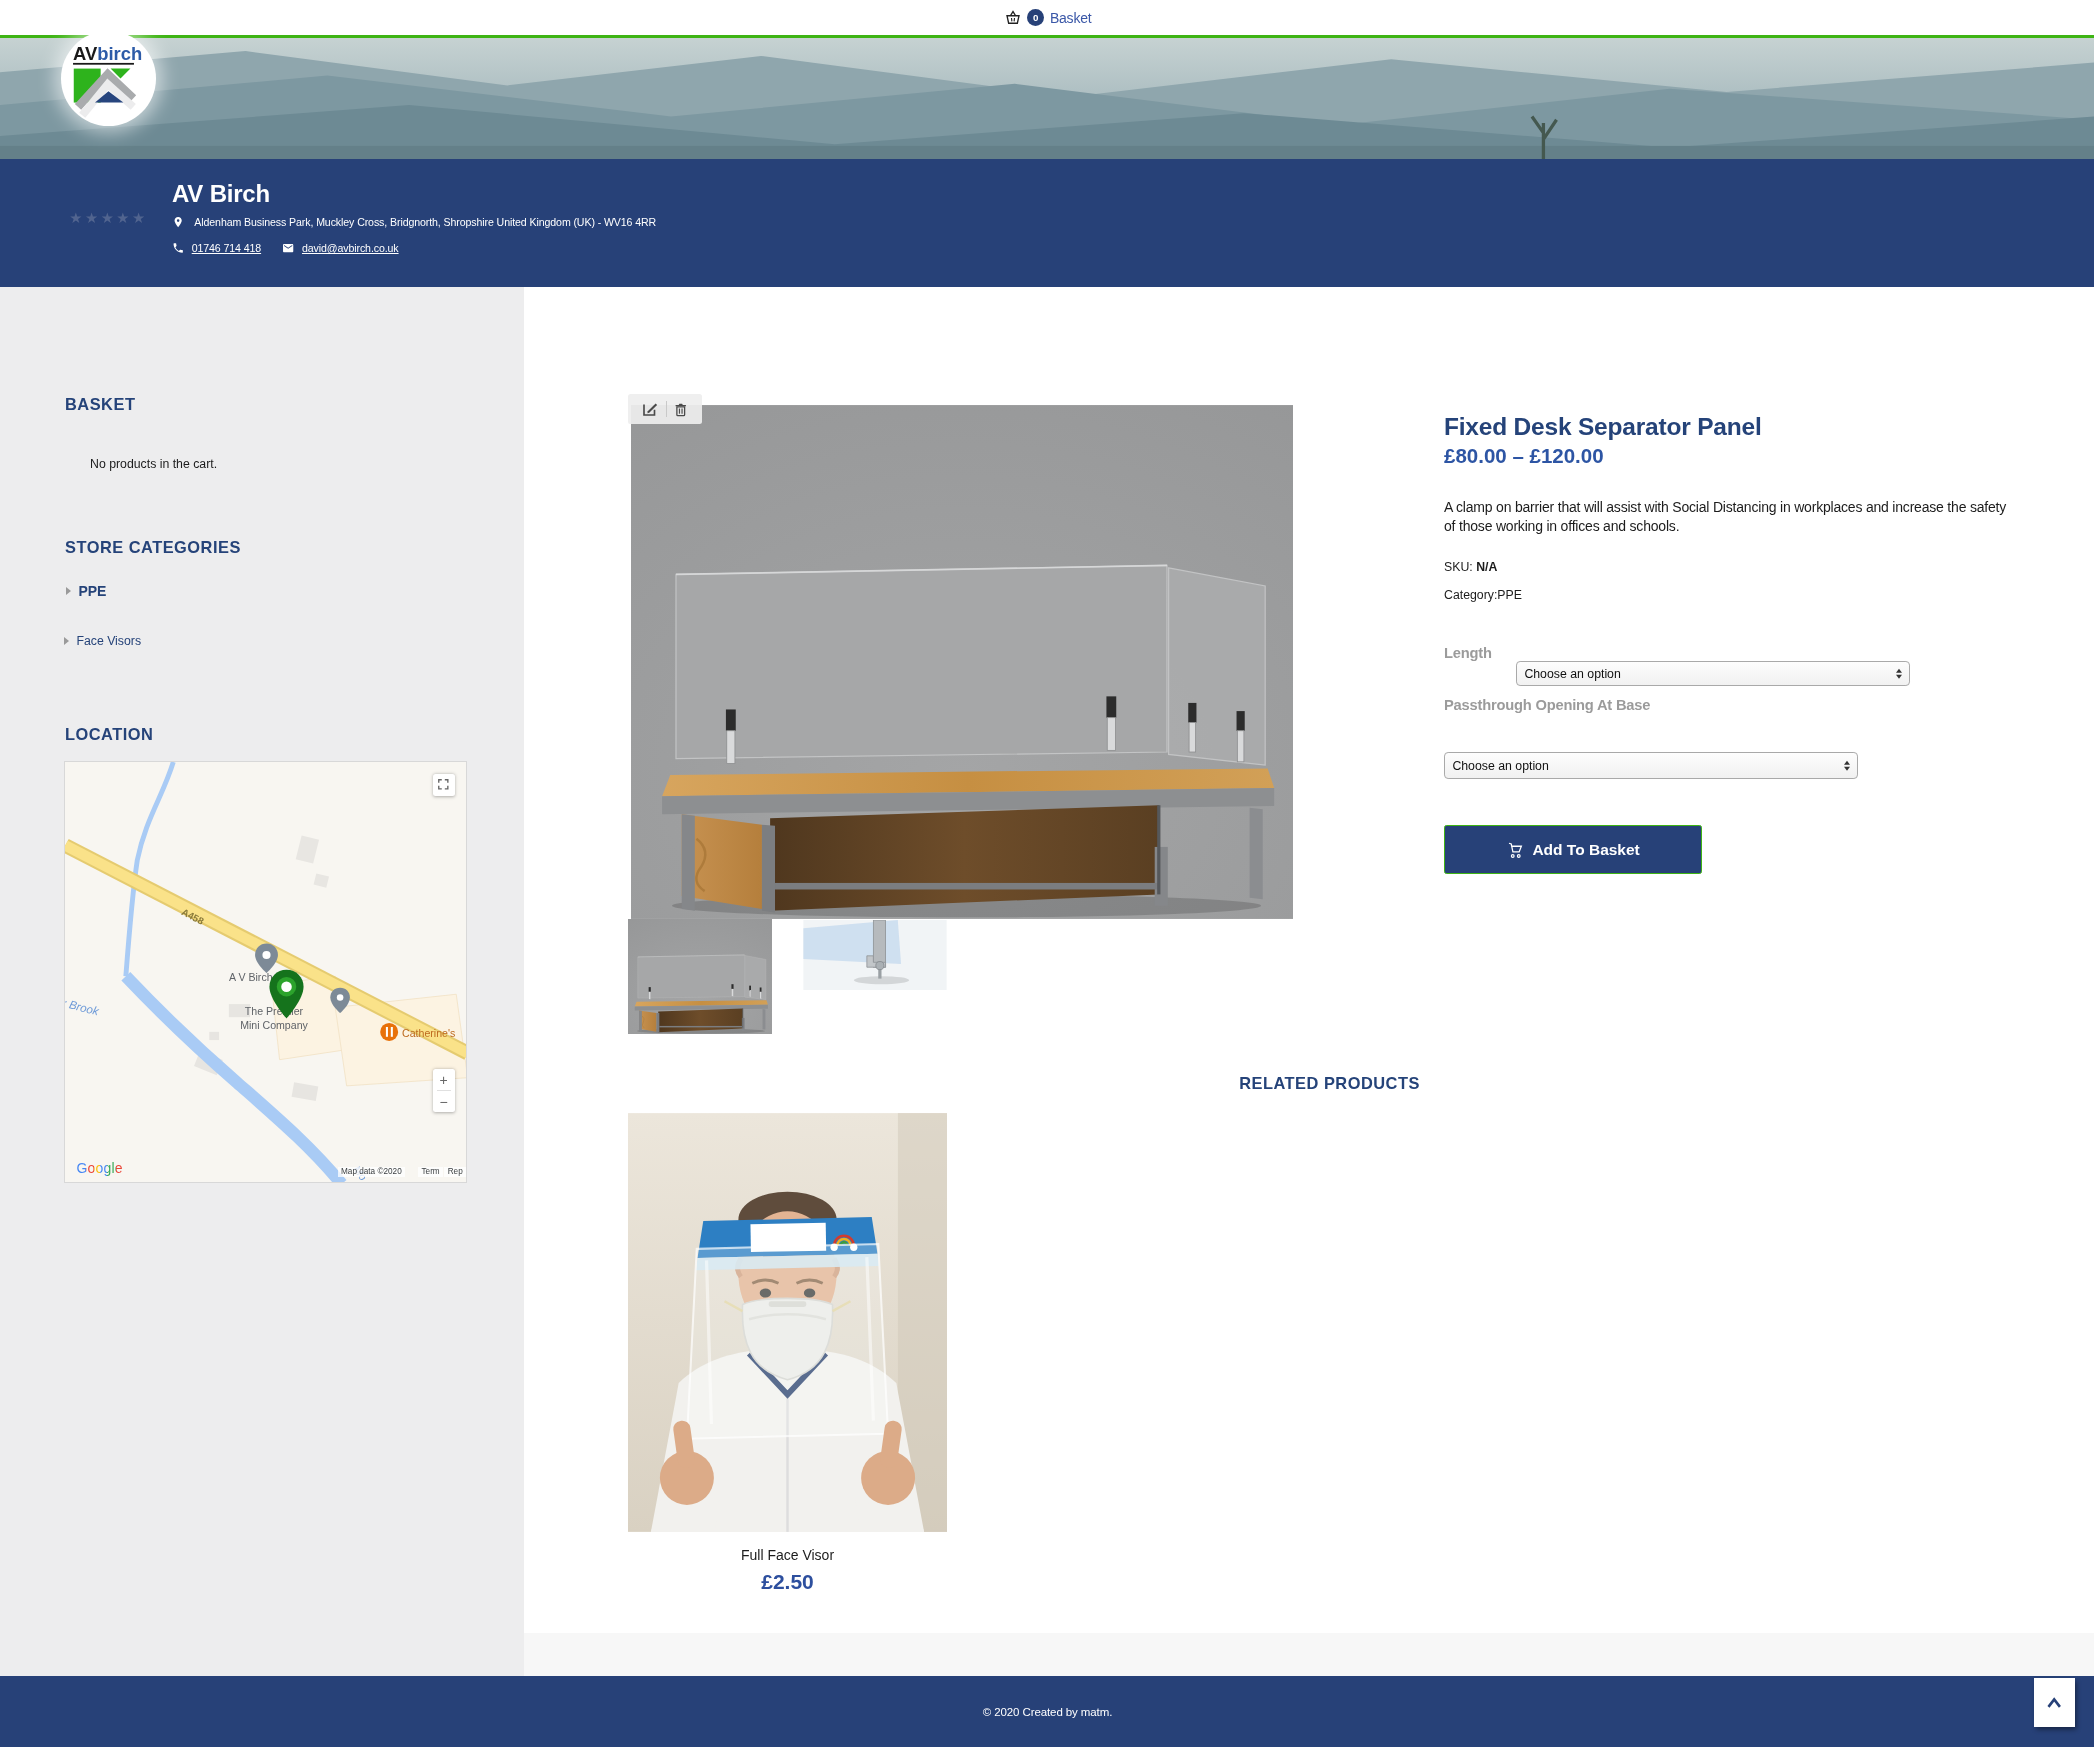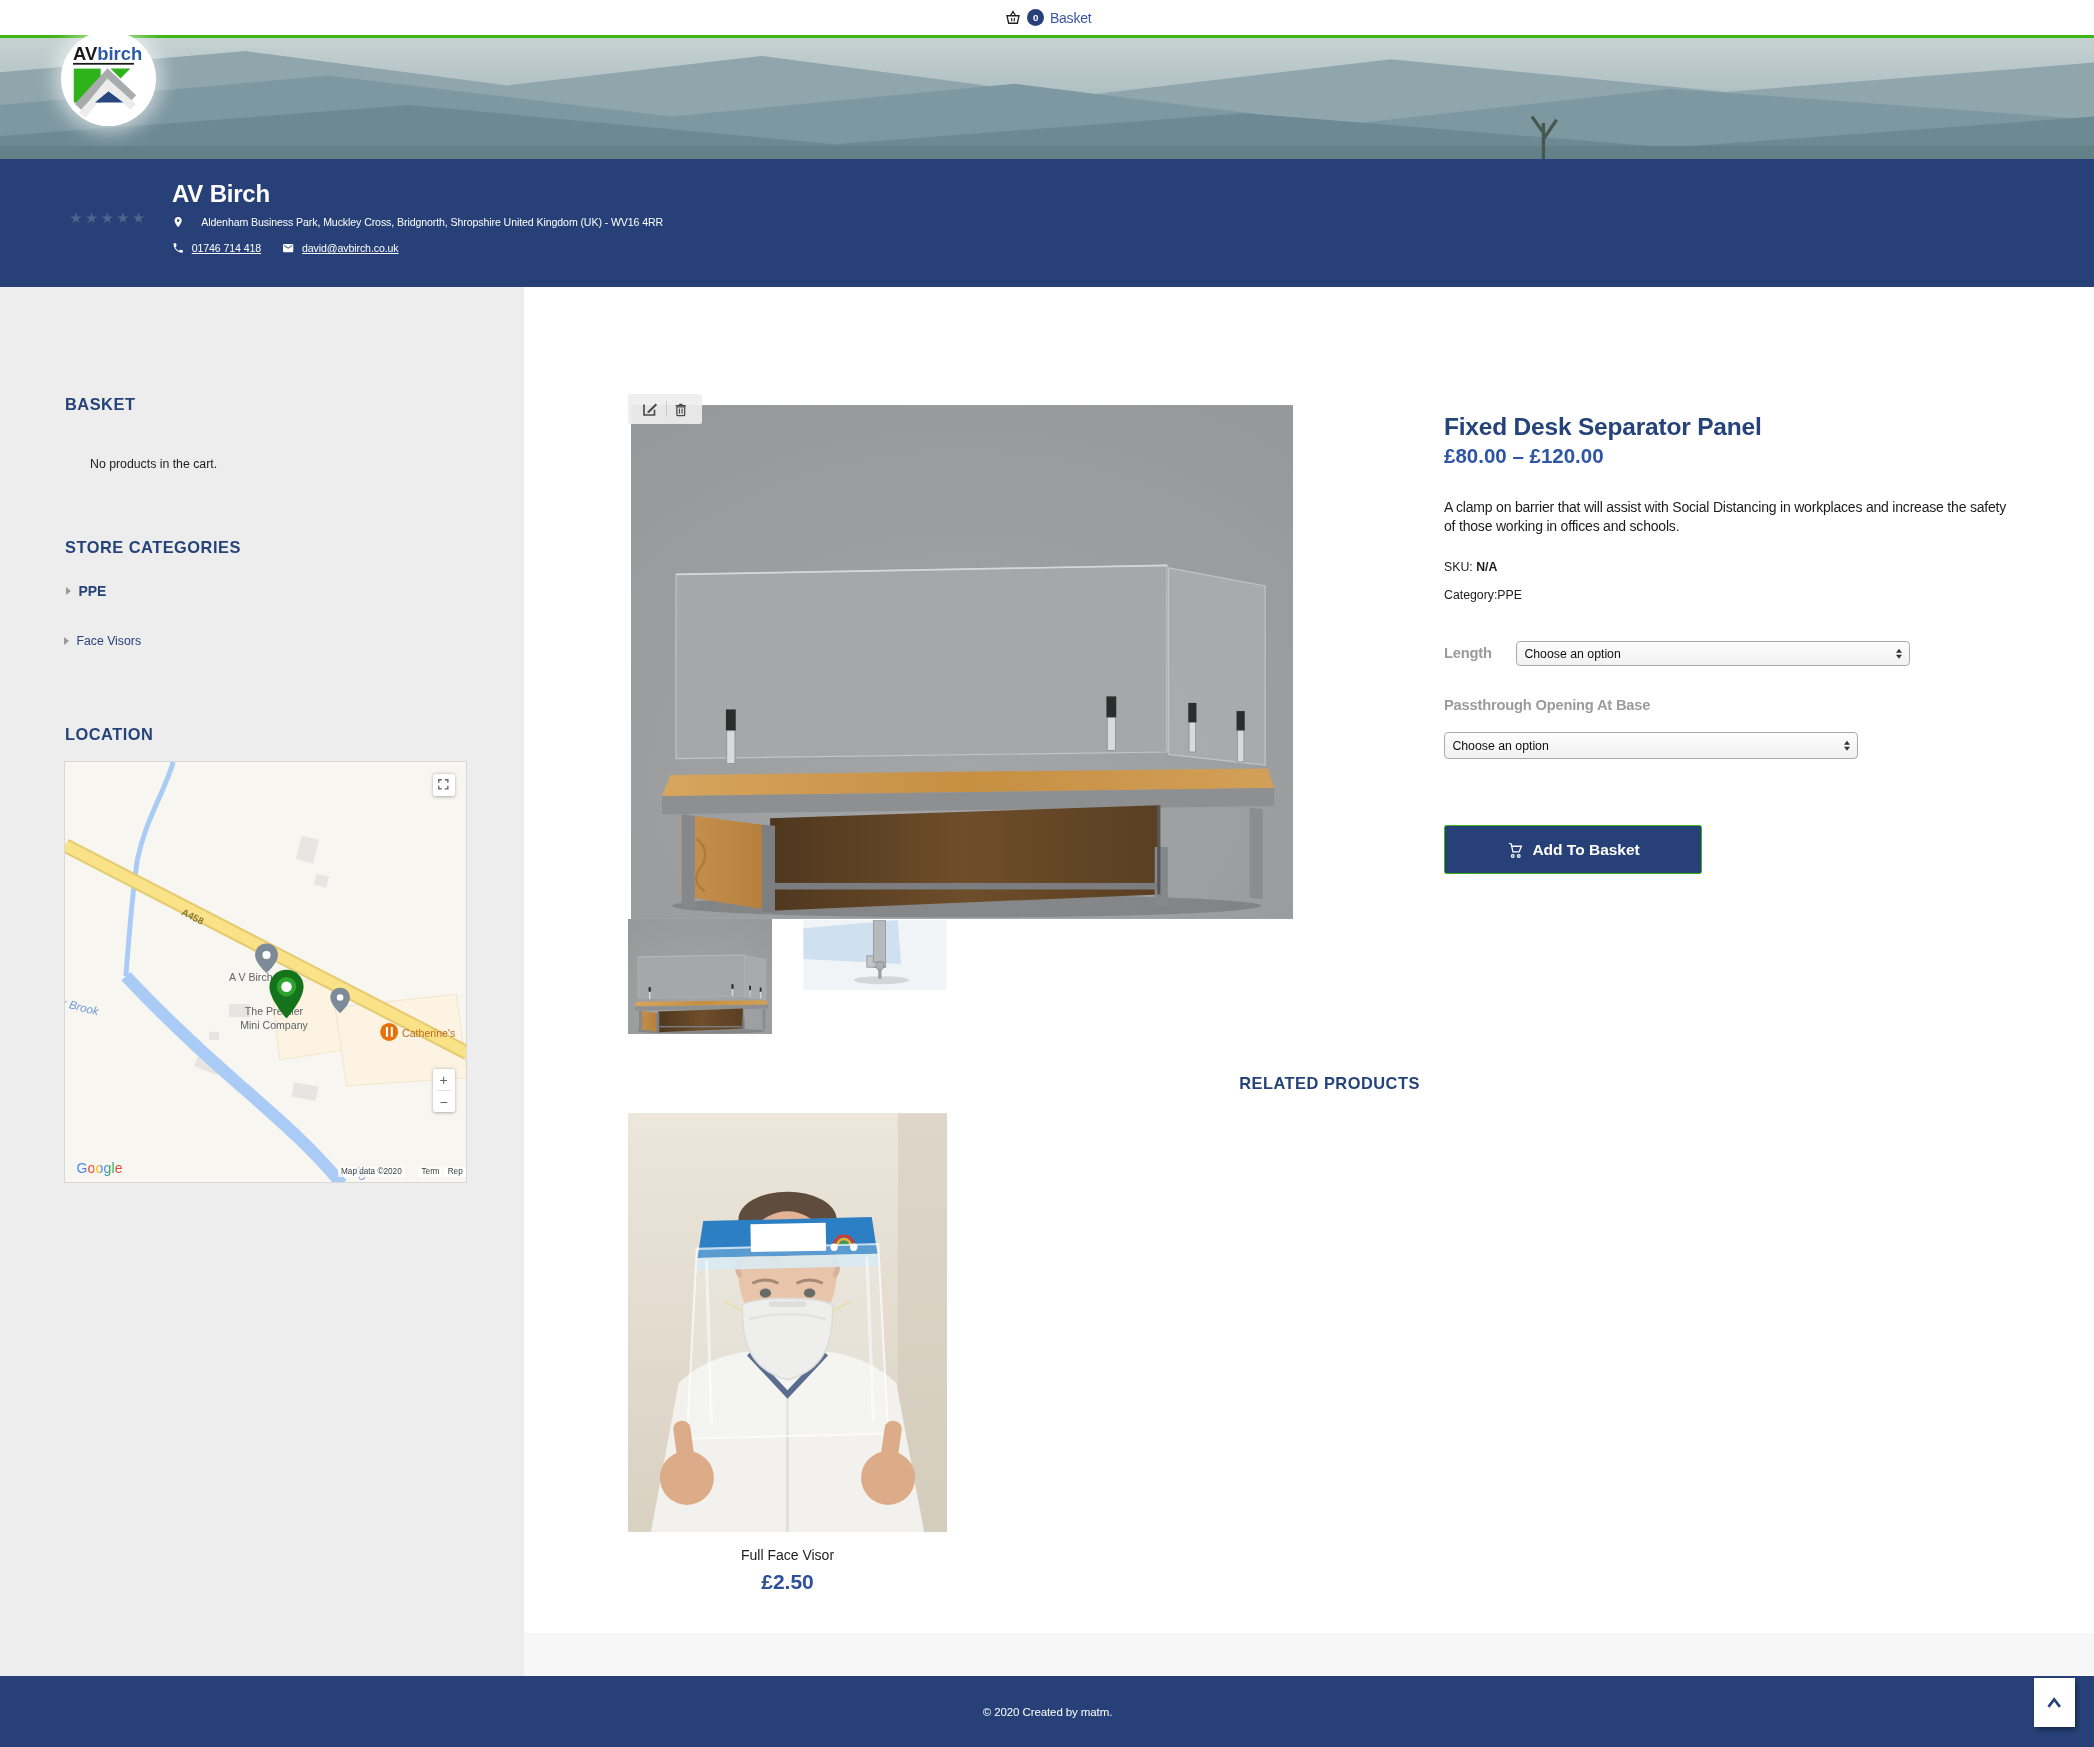"Aldenham Business Park, Muckley Cross," .h-row { gap: 17px -> 10px }
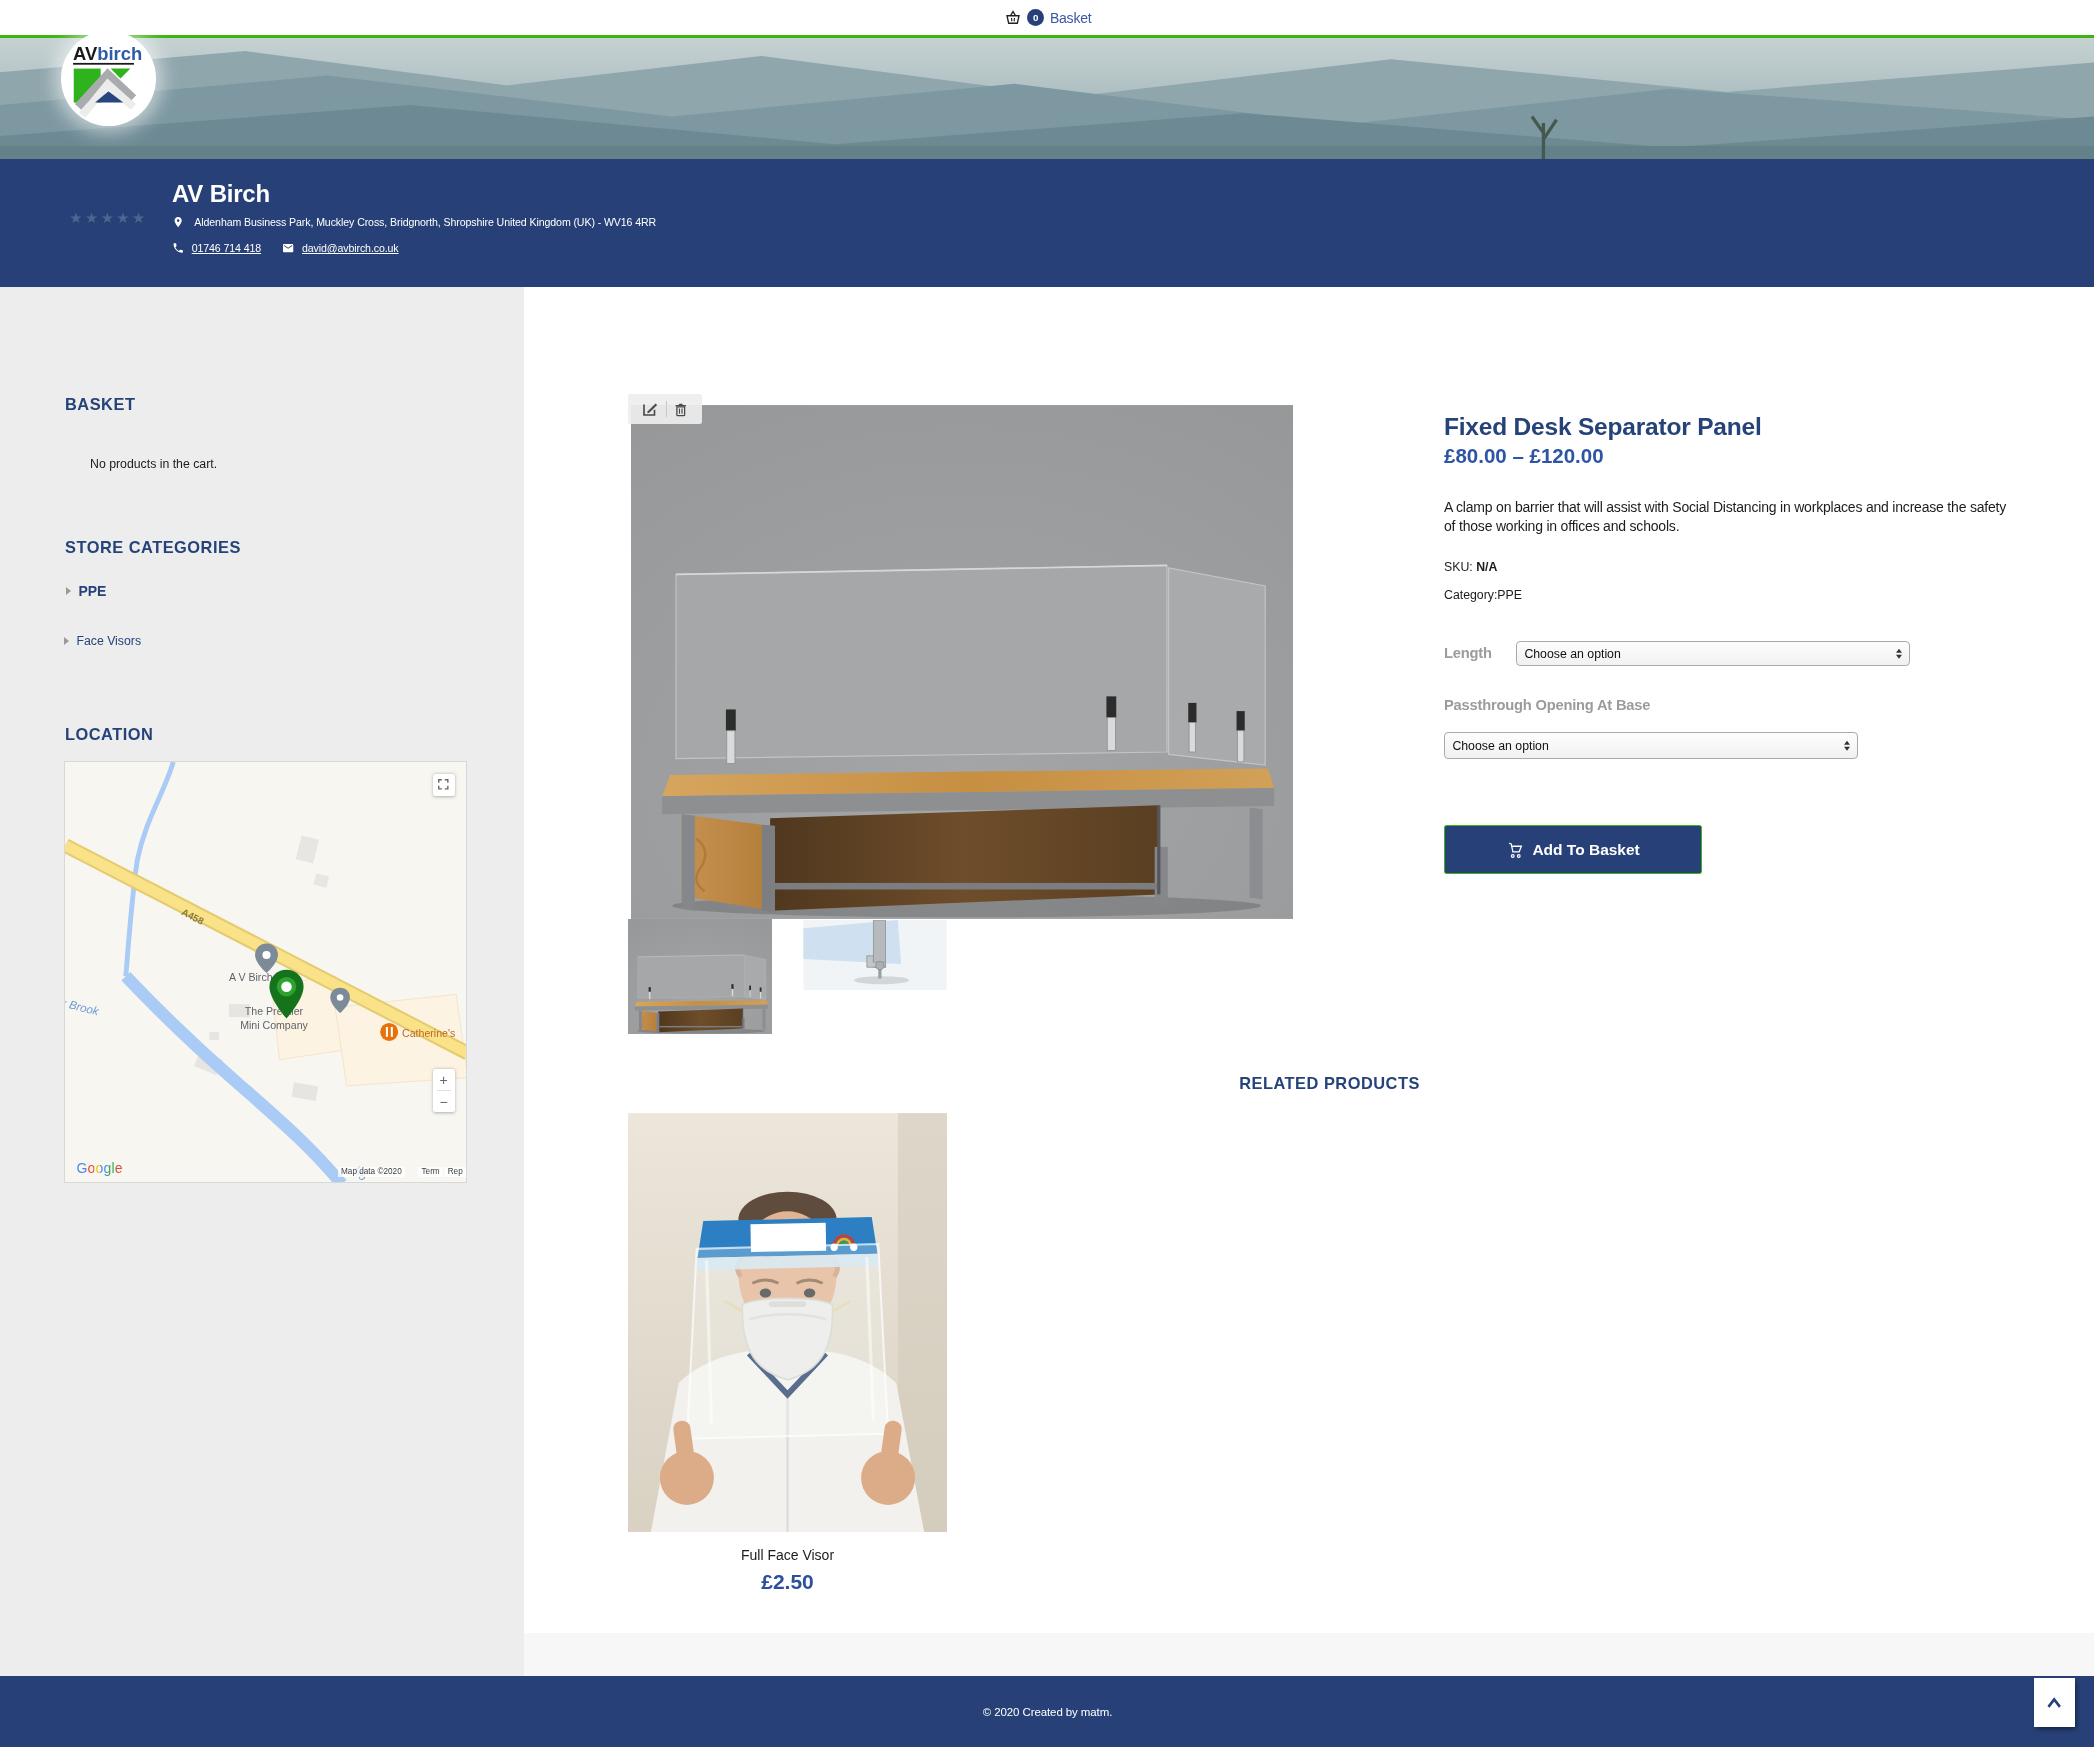"Choose an option" .select-wrap { margin-top: none -> 20px }
